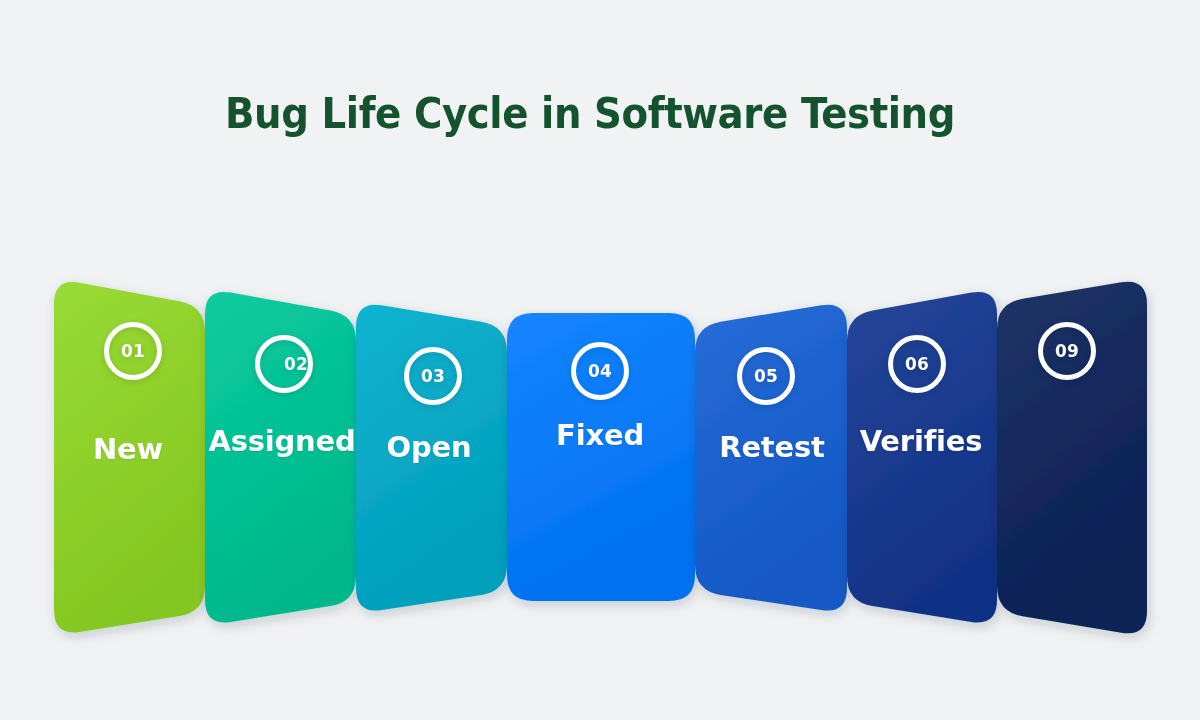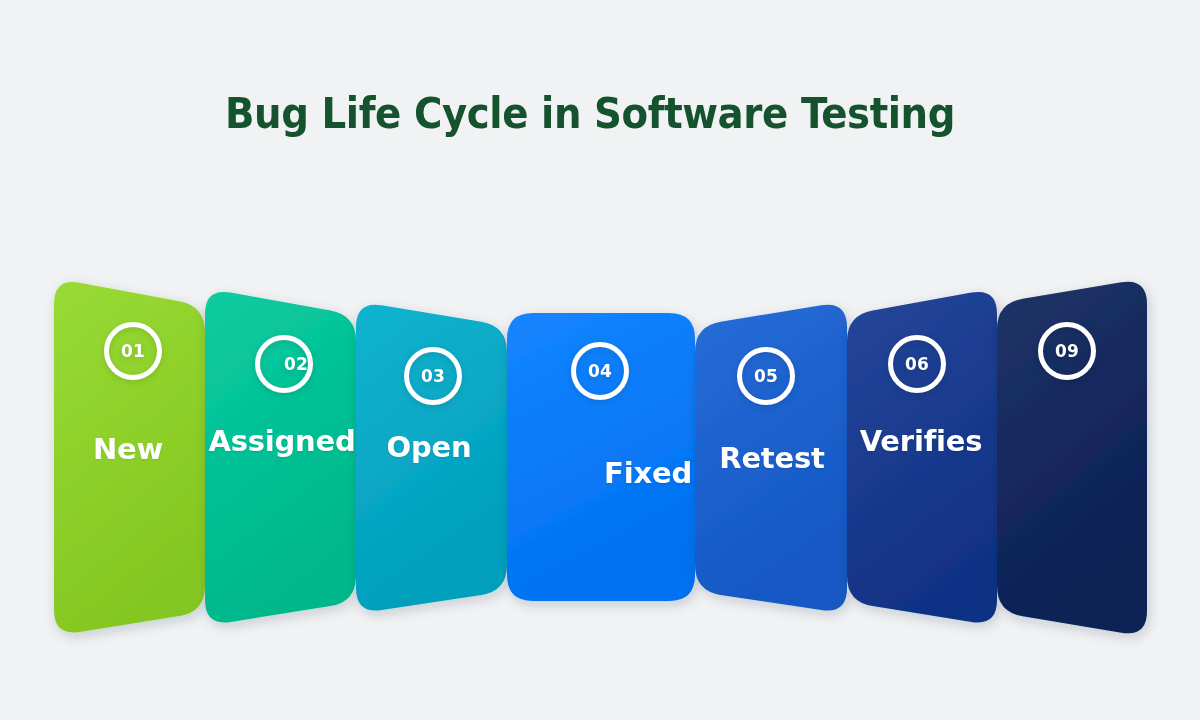"Fixed" div.stage-label { margin-left: 48px -> none; top: 473px -> 435px }
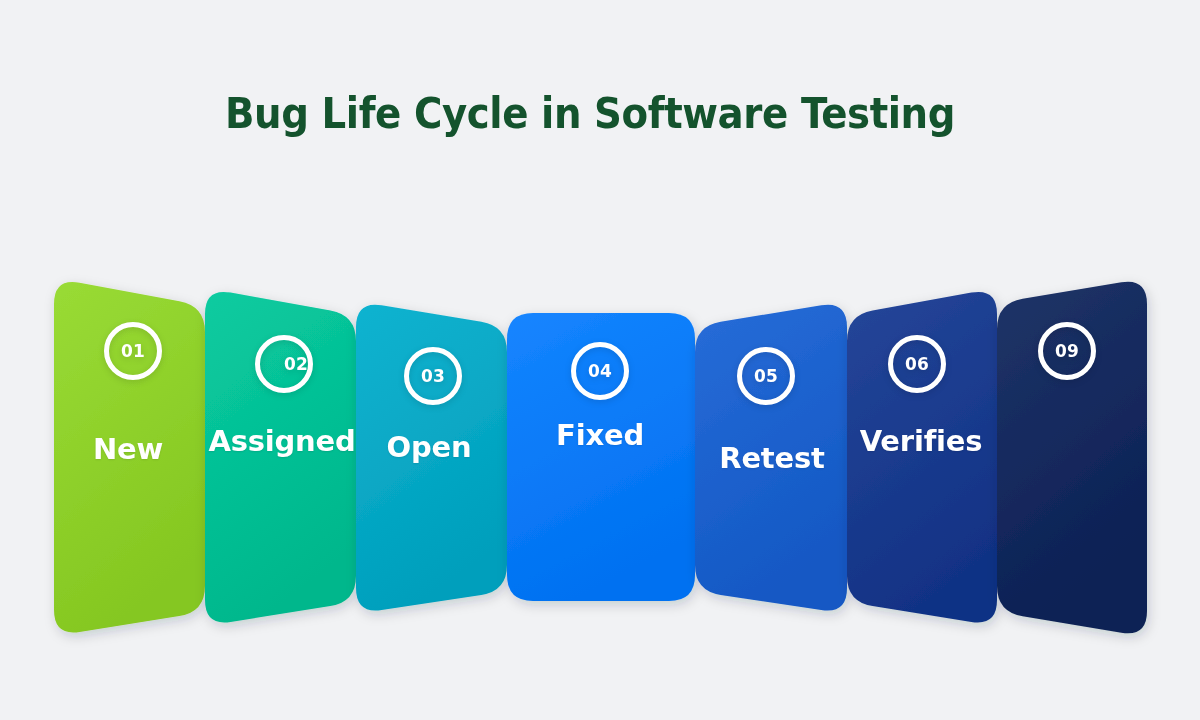"Retest" div.stage-label { margin-top: 11px -> none }
